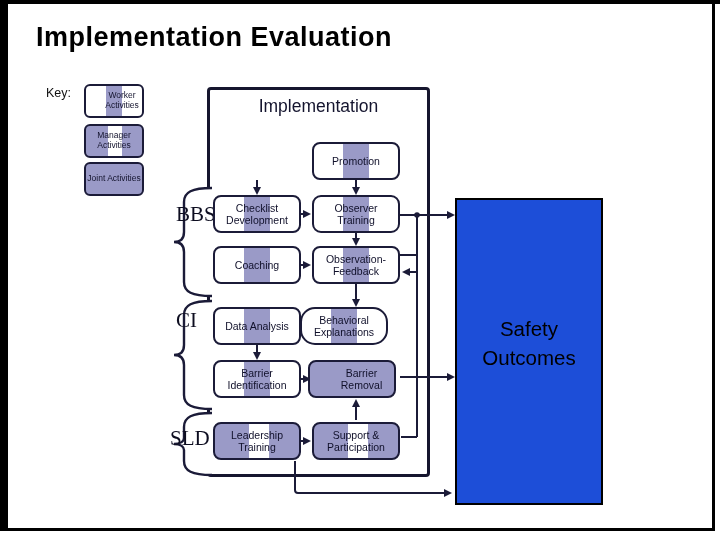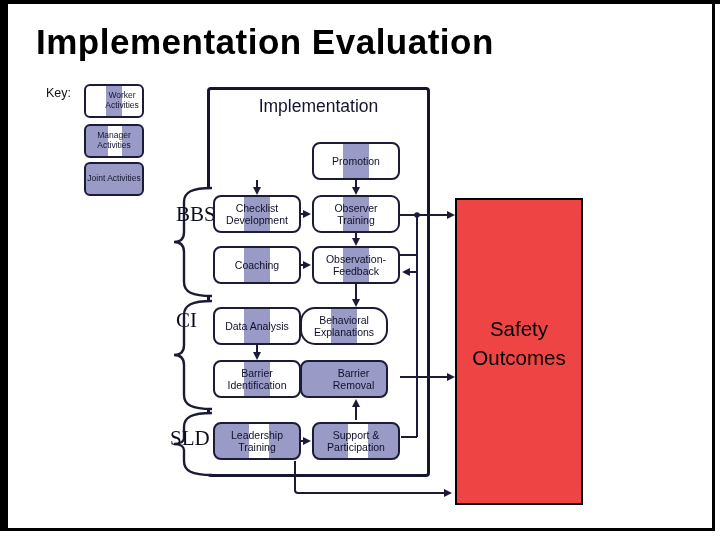"Implementation Evaluation" .slide-title { font-size: 35px -> 27px }
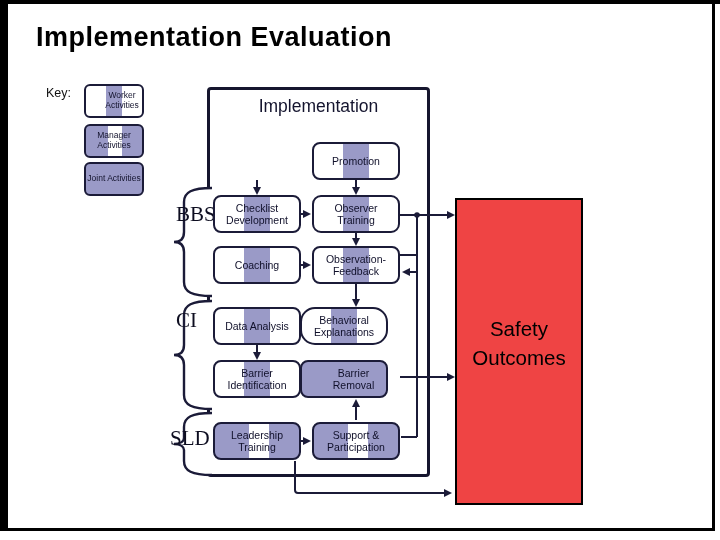"Safety Outcomes" .outcome { background: #ef4444 -> #1d4ed8; width: 128px -> 148px }
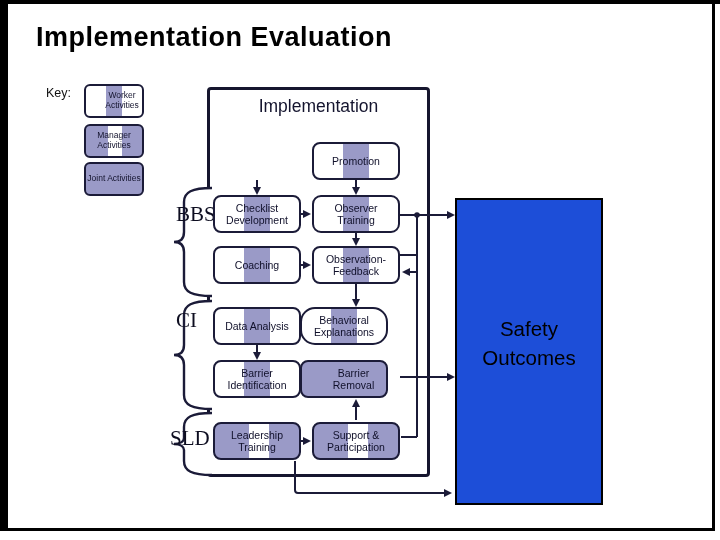"Barrier Removal" div.node { left: 300px -> 308px }
